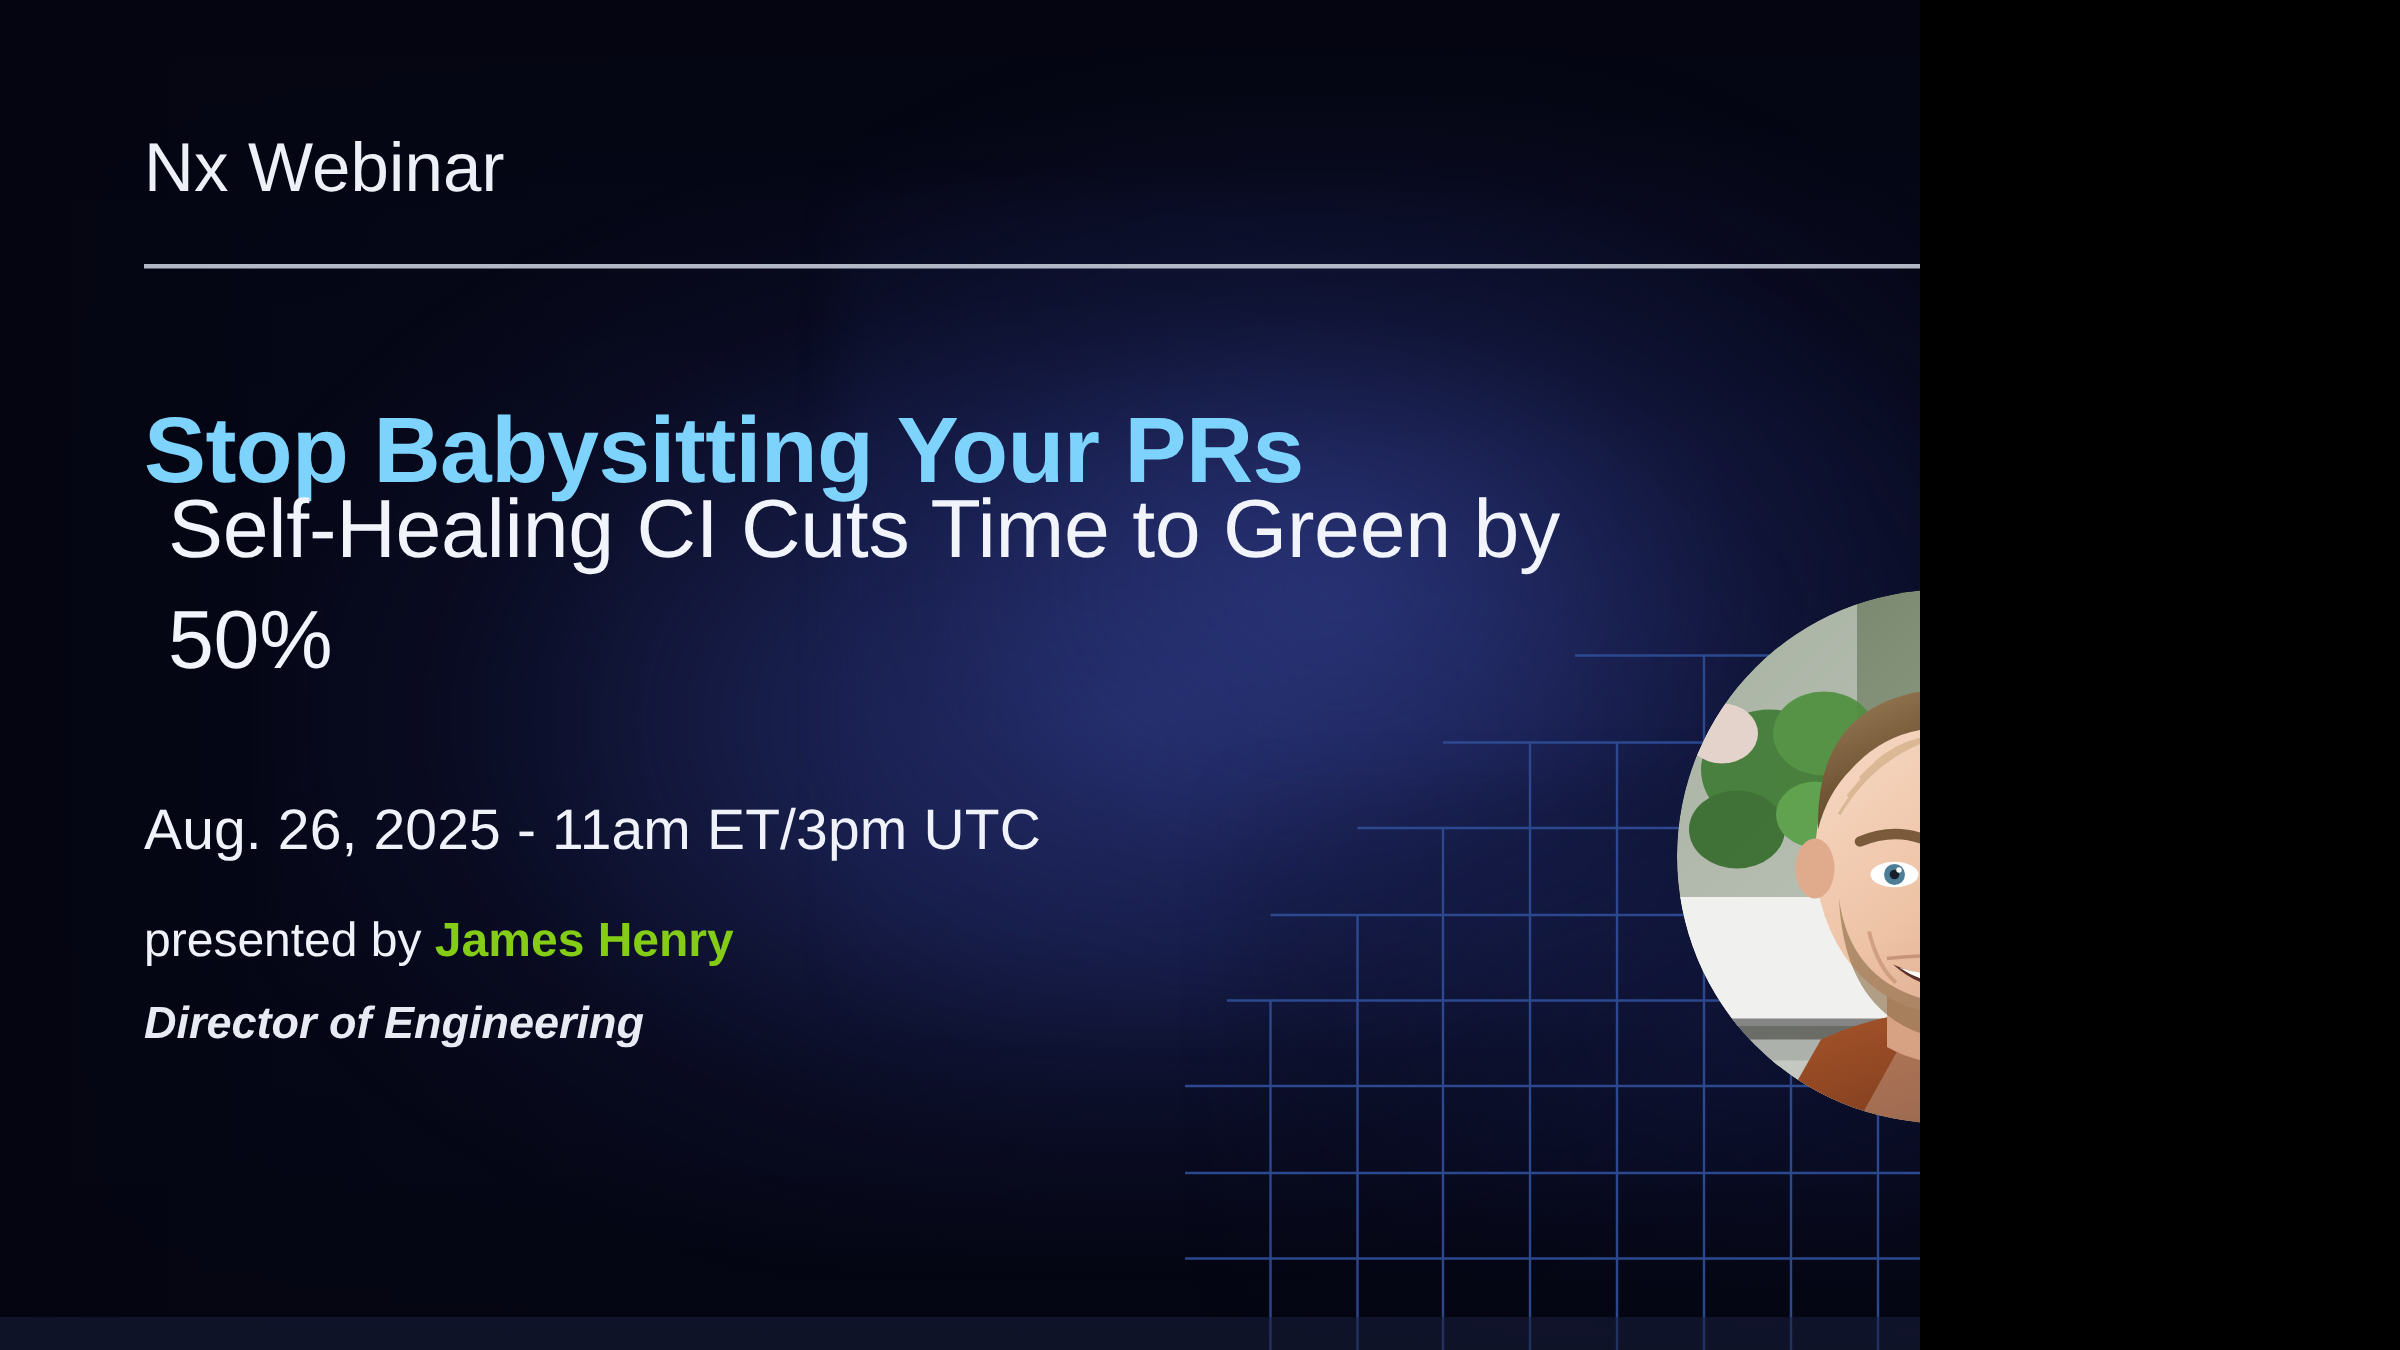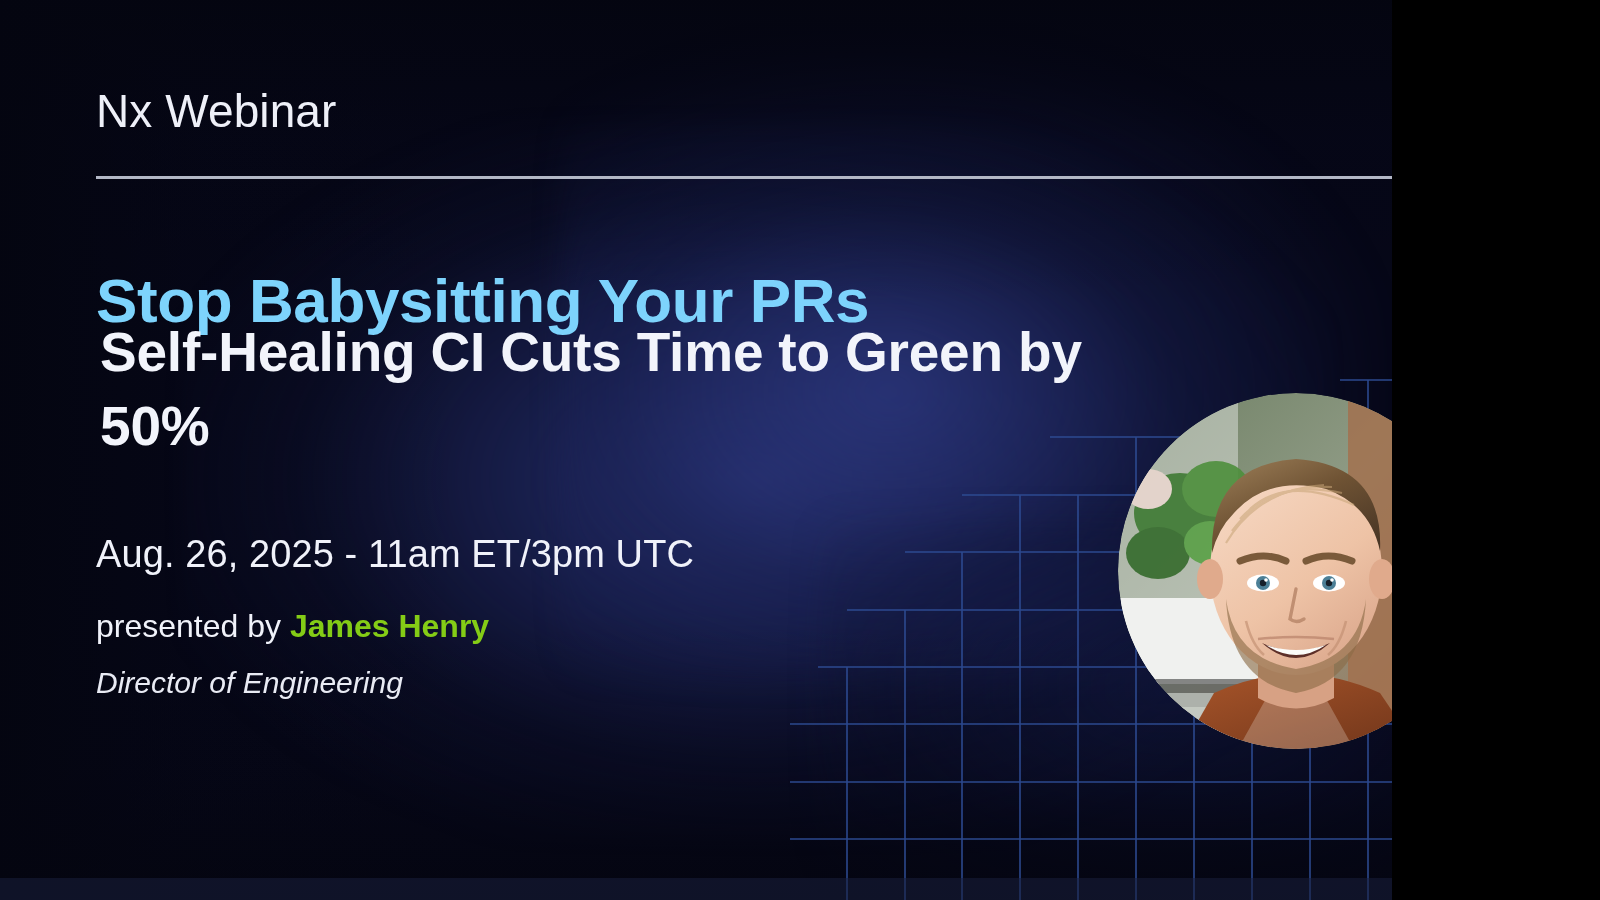"Nx Webinar" #promo-card { width: 1392px -> 1280px }
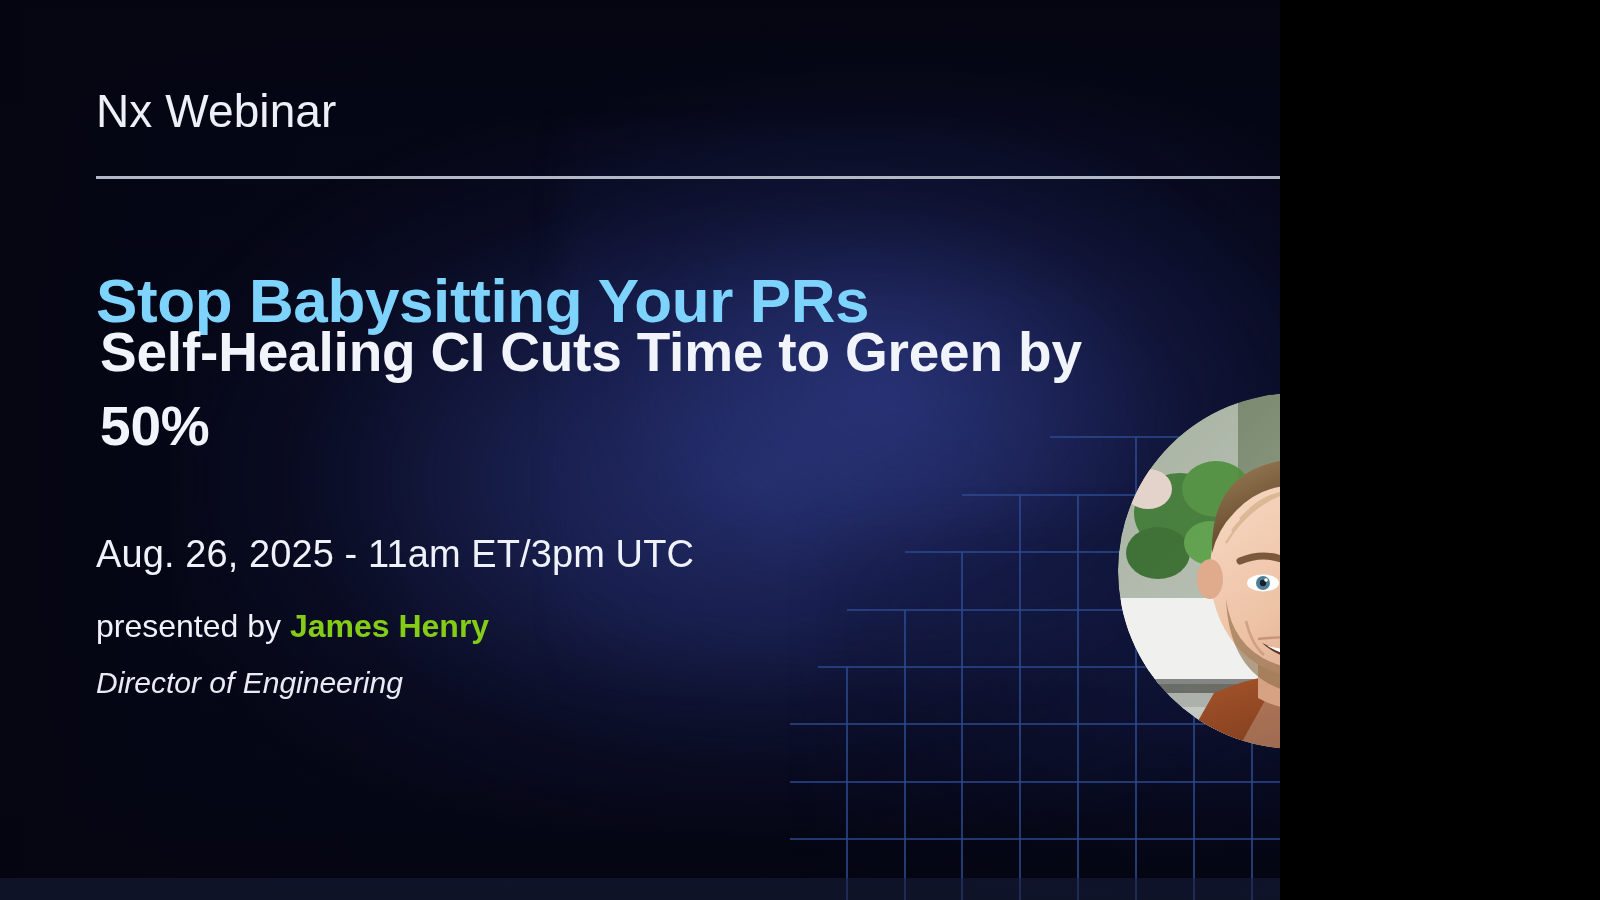"Self-Healing CI Cuts Time to" .subtitle { font-weight: 700 -> 400; left: 4px -> 16px }
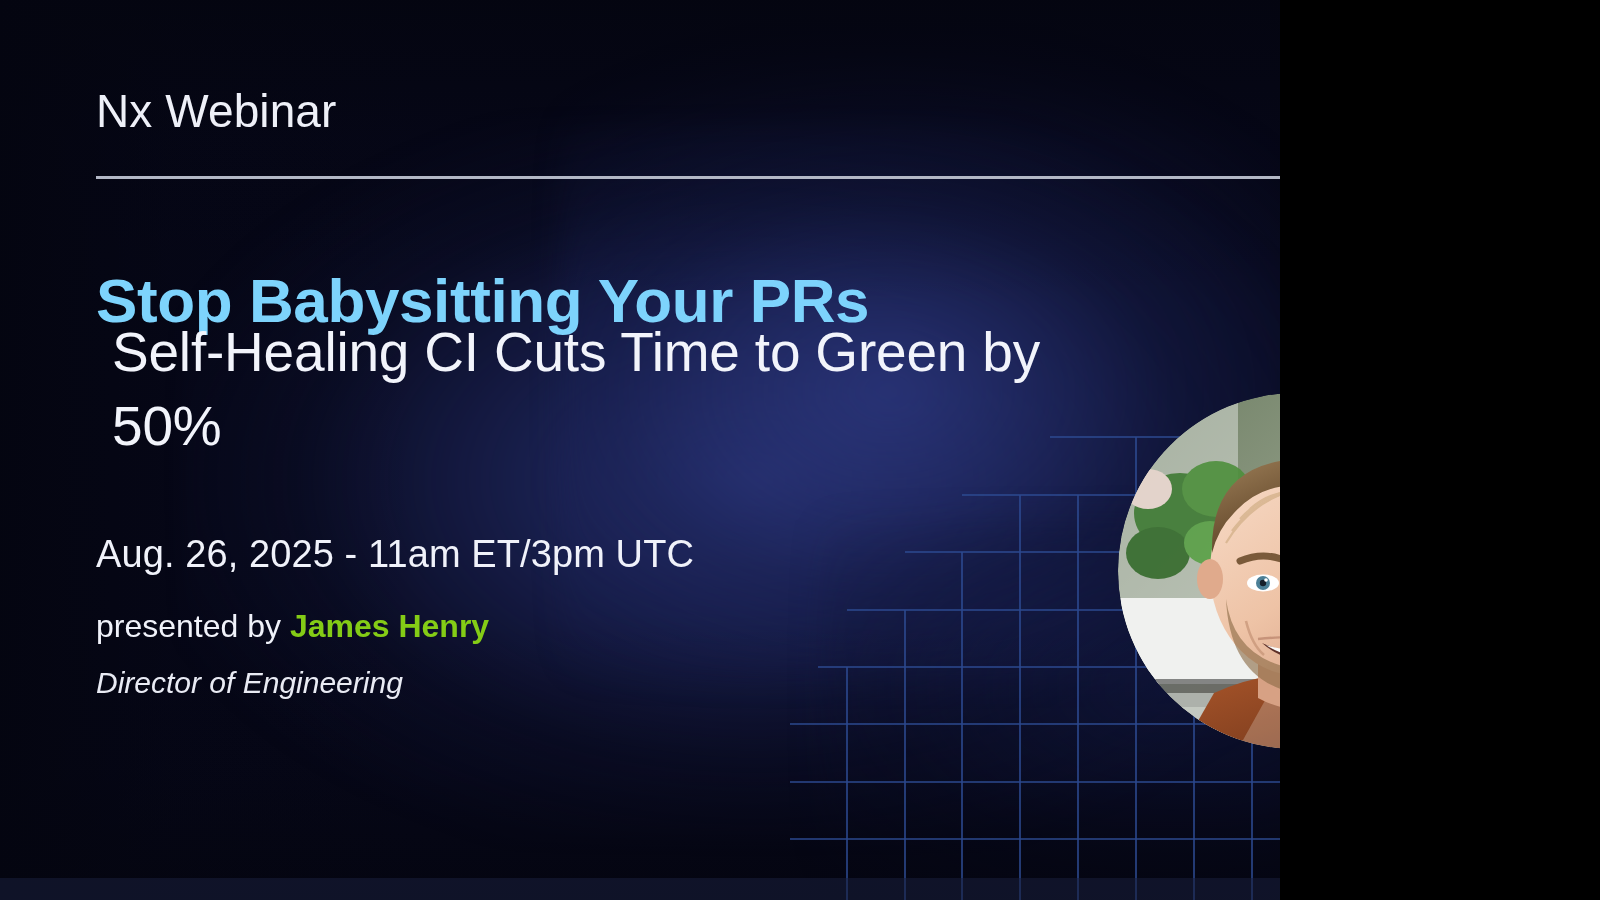"Director of Engineering" .role { font-weight: 400 -> 700 }
